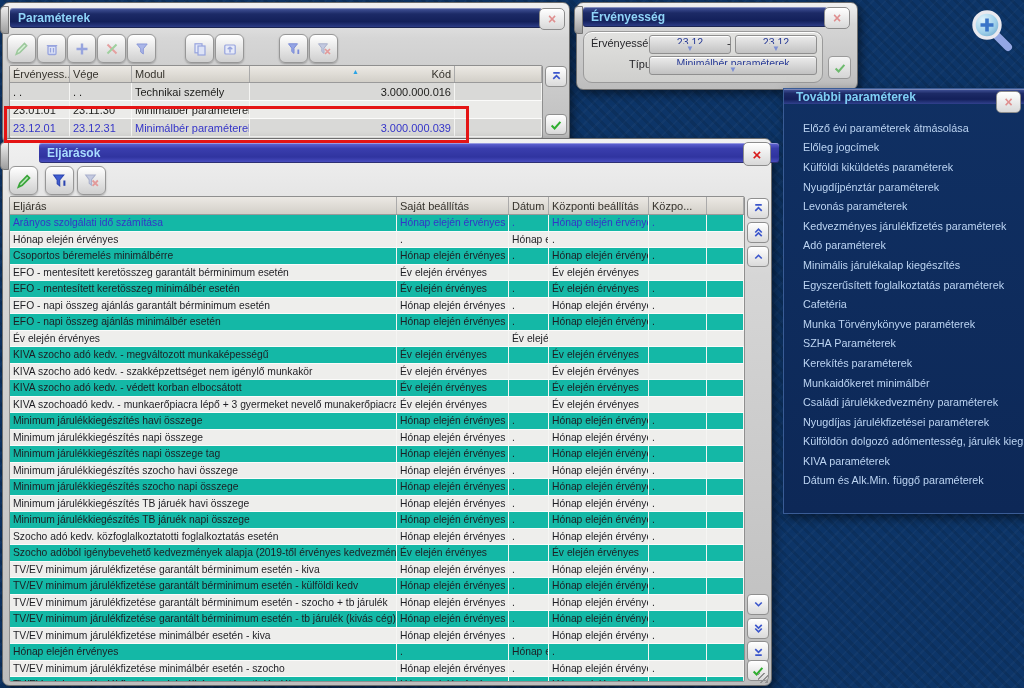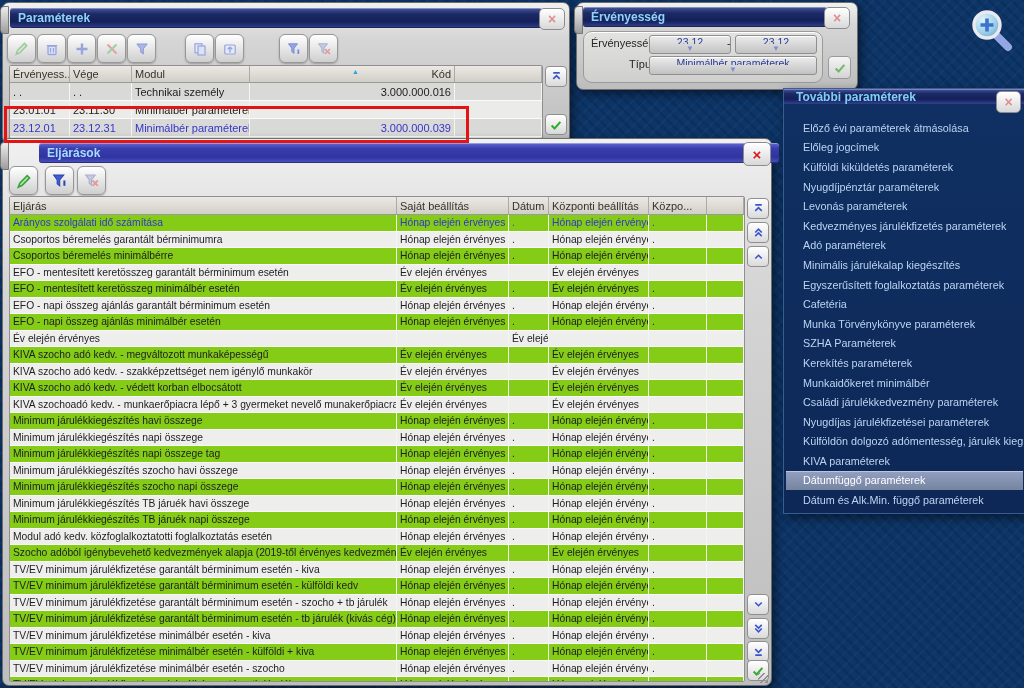"Arányos szolgálati idő számítása" .e-row { background: #84cc16 -> #14b8a6 }
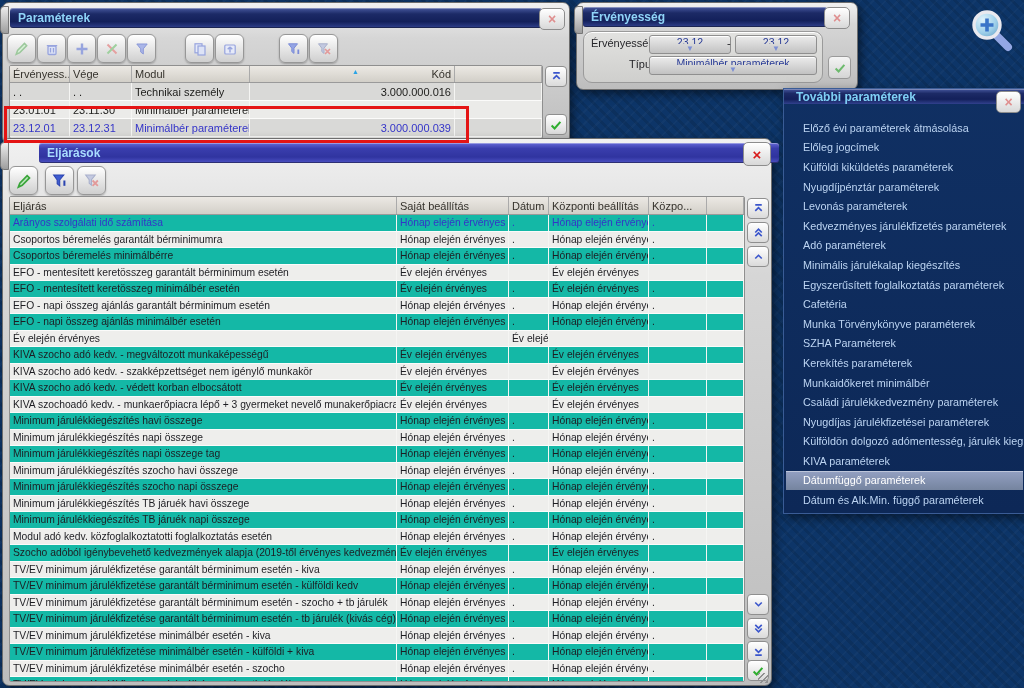"Csoportos béremelés garantált" div.cell { html: <div>Csoportos béremelés garantált bérminimumra</div> -> none }
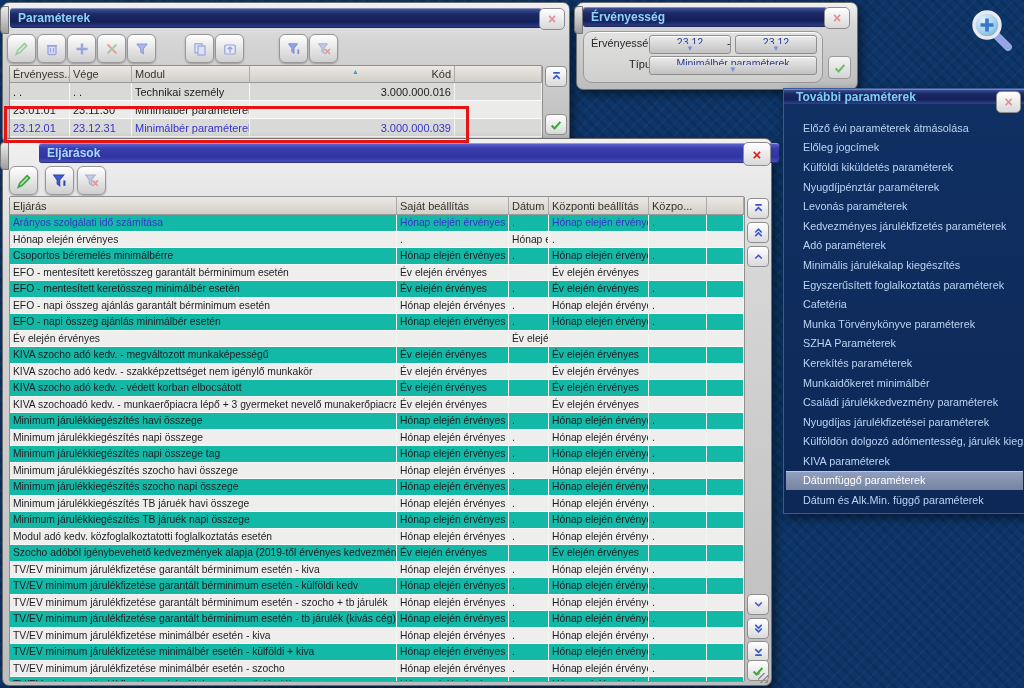"Dátumfüggő paraméterek" div.panel-item { html: <div>Dátumfüggő paraméterek</div> -> none }
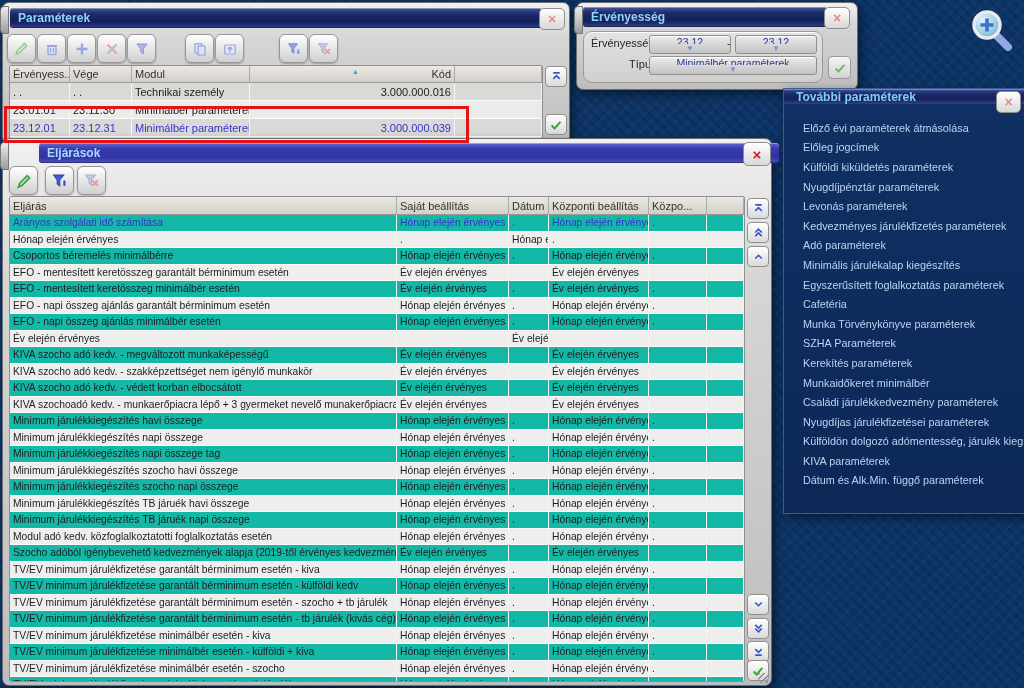"Modul adó kedv. közfoglalkoztatotti" div.cell { text: Modul -> Szocho }
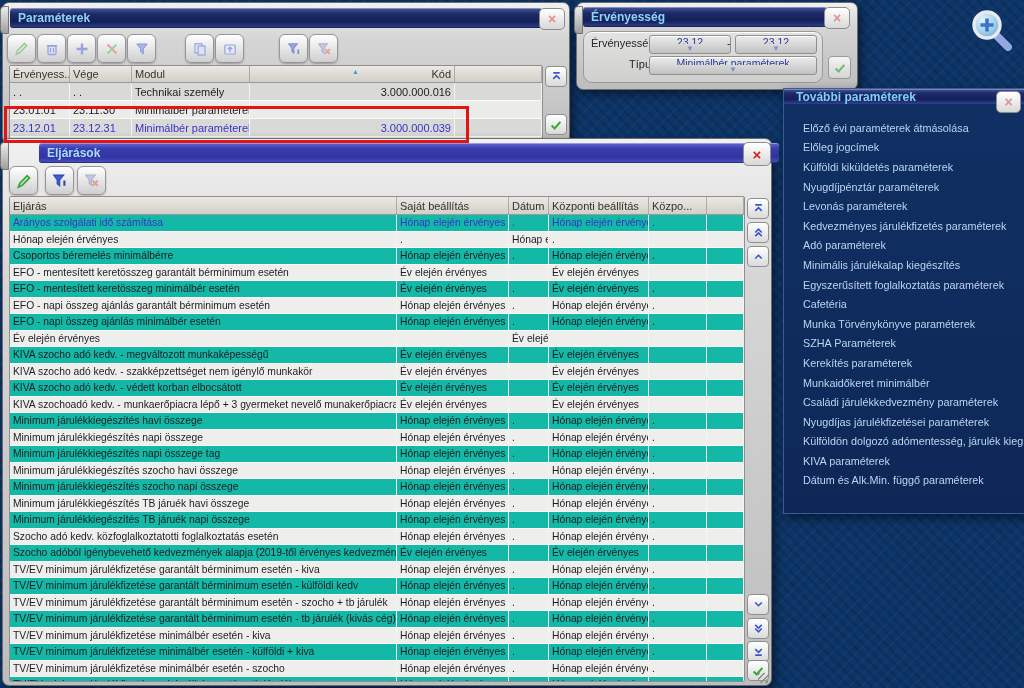"TV/EV minimum járulékfizetése minimálbér esetén -" div.cell { html: <div>TV/EV minimum járulékfizetése minimálbér esetén - külföldi + kiva</div> -> none }
